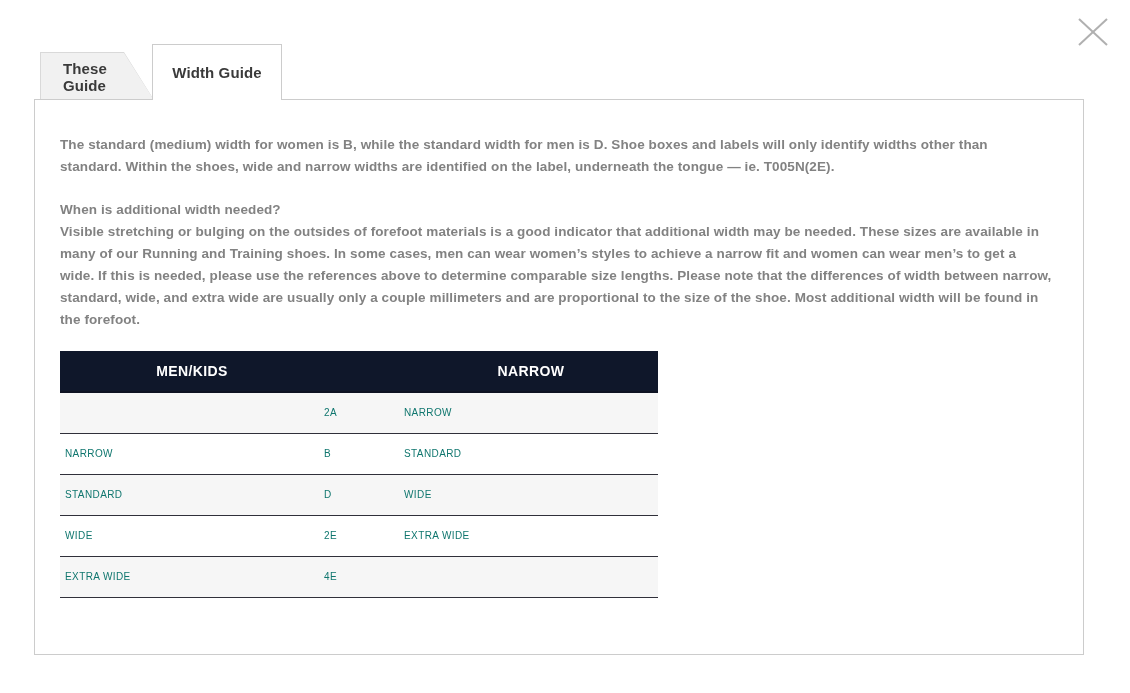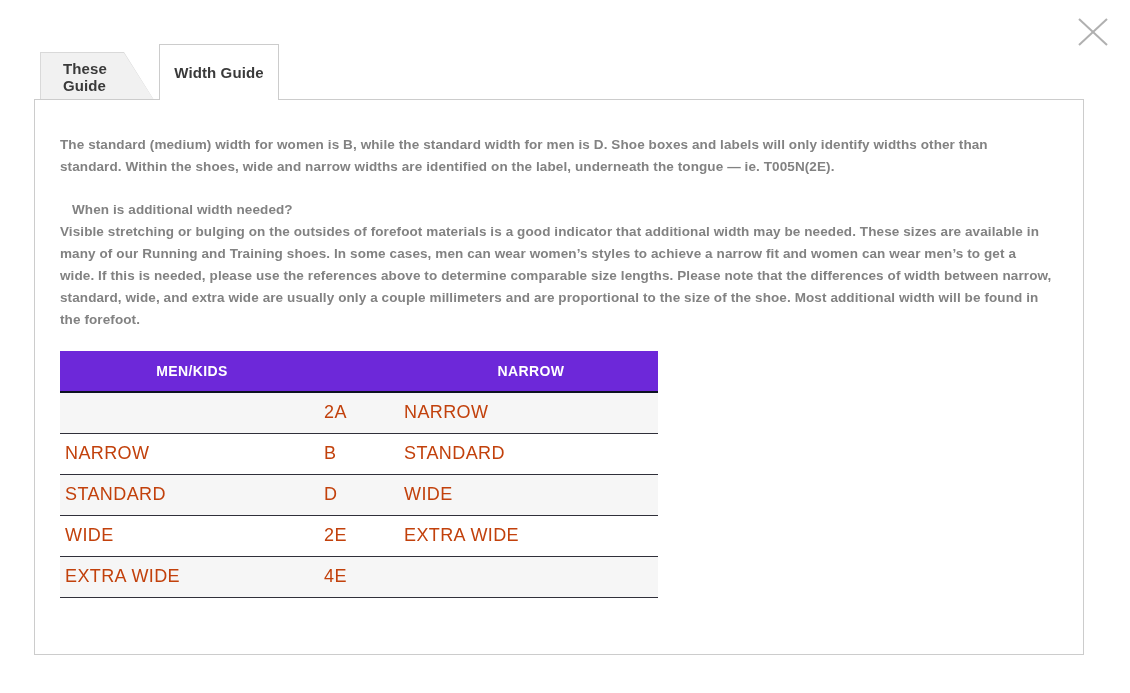"Width Guide" .tab-active { margin-left: 7px -> none; width: 120px -> 130px }
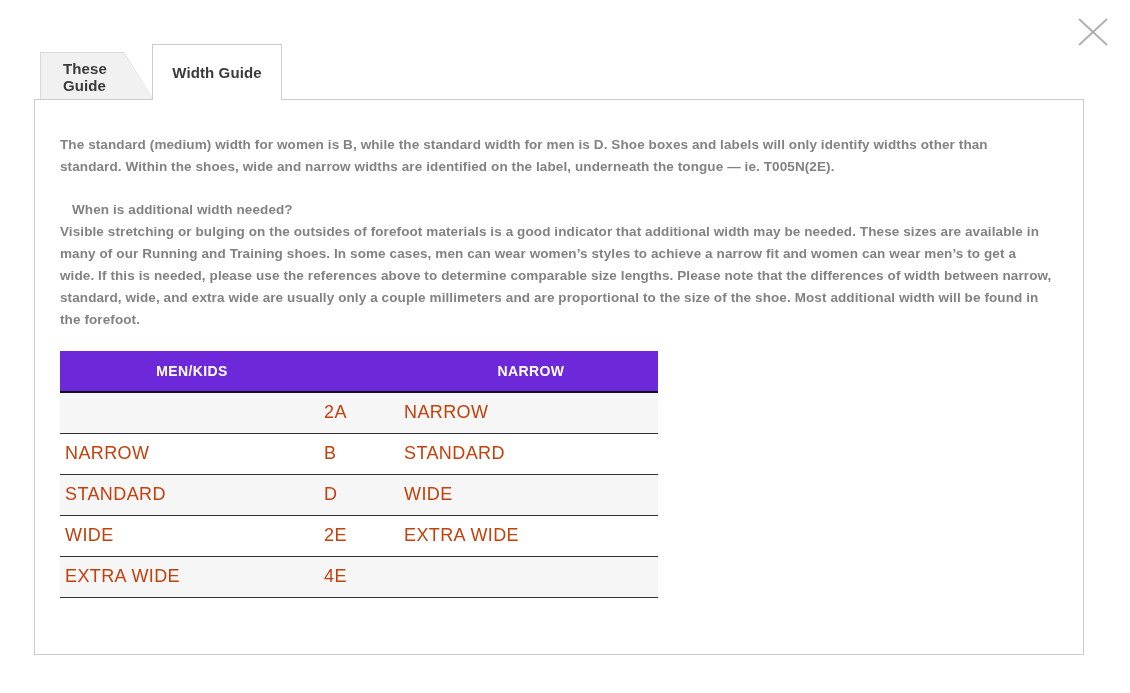"When is additional width needed?" .question-heading { margin: 21px 0 0 12px -> 21px 0 0 0 }
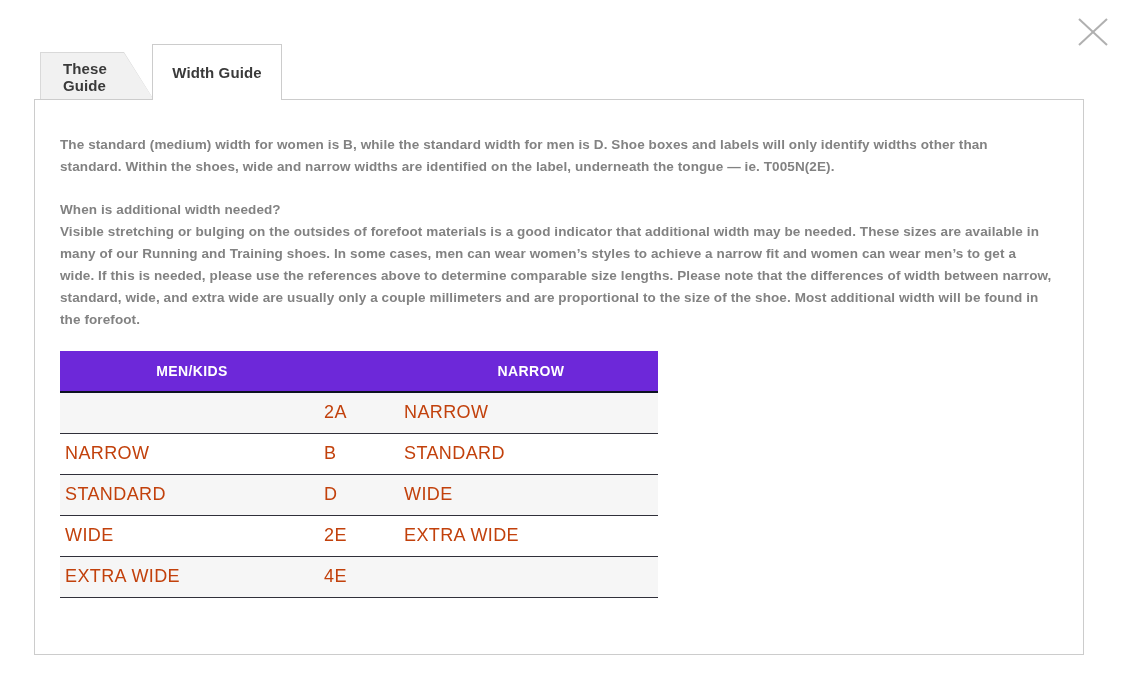"MEN/KIDS" .width-table thead th { background: #6d28d9 -> #0f172a }
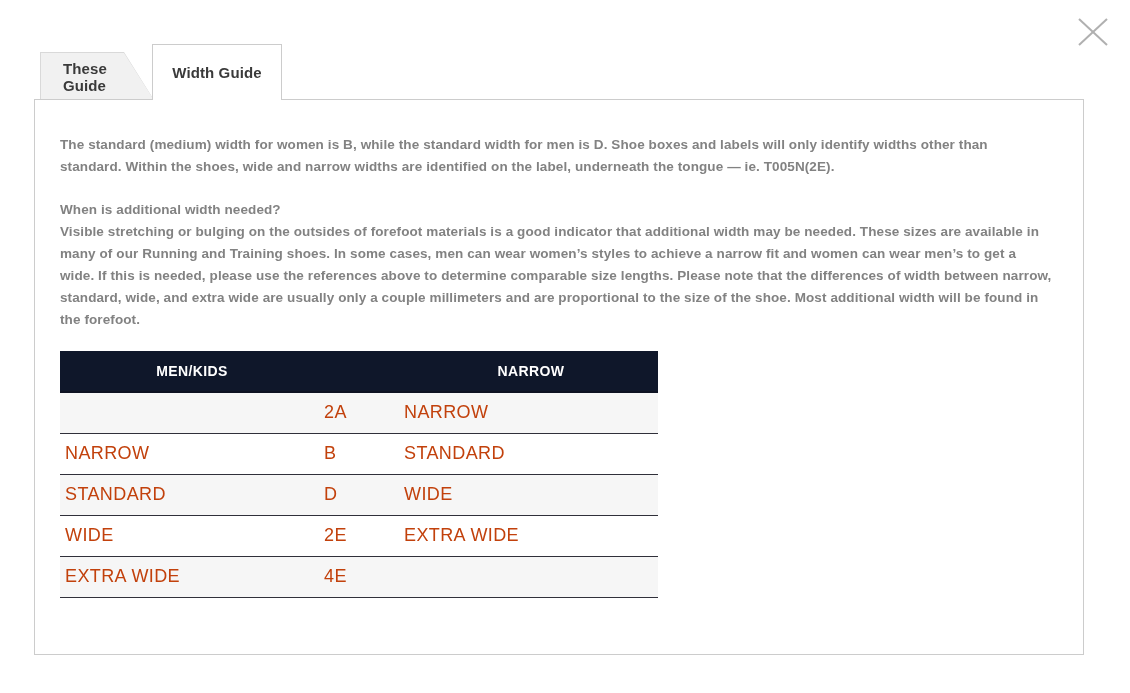"2A" .width-table tbody td { color: #c2410c -> #0f766e; font-size: 18px -> 10px }
